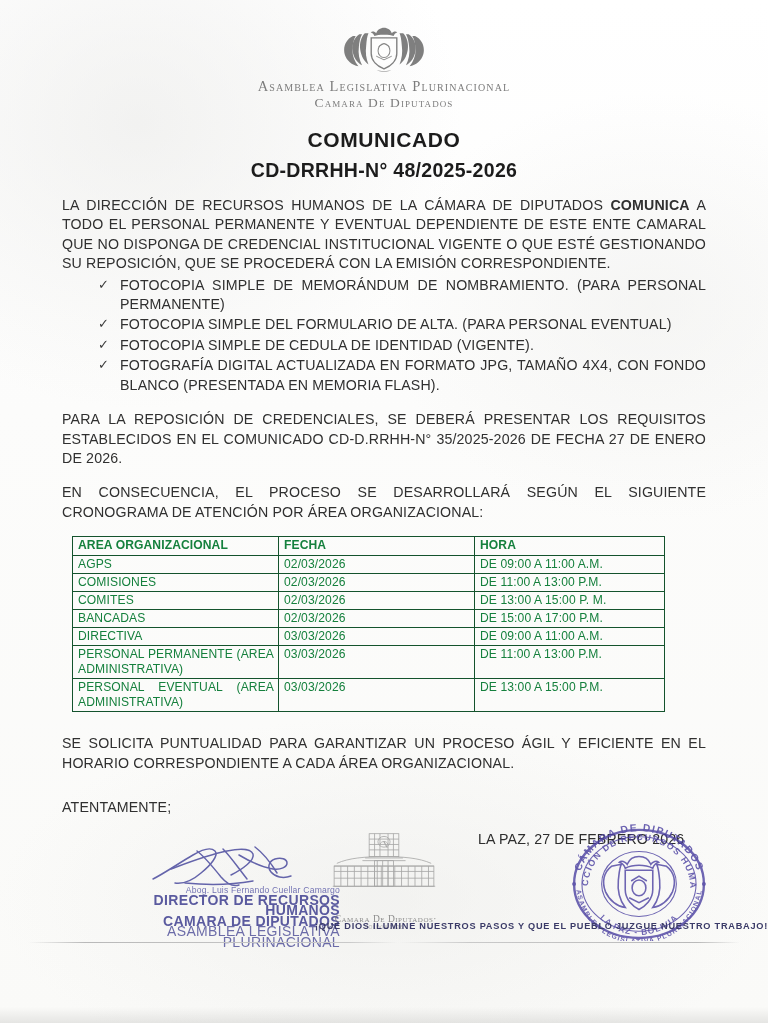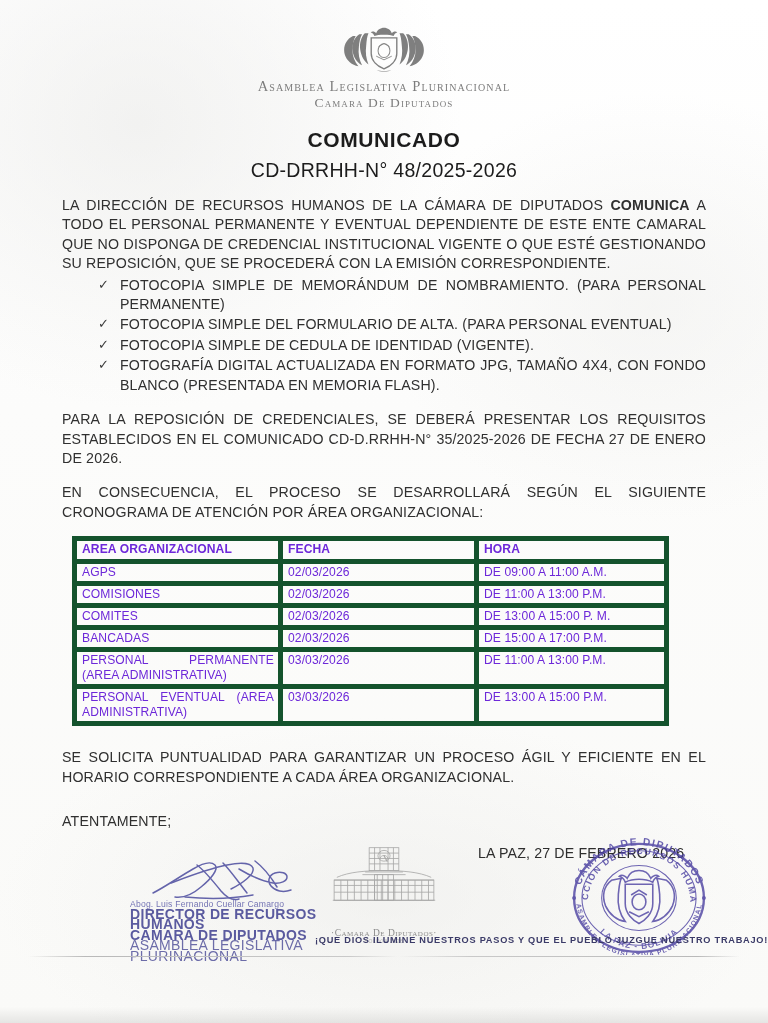"CD-DRRHH-N° 48/2025-2026" .doc-number { font-weight: normal -> bold }
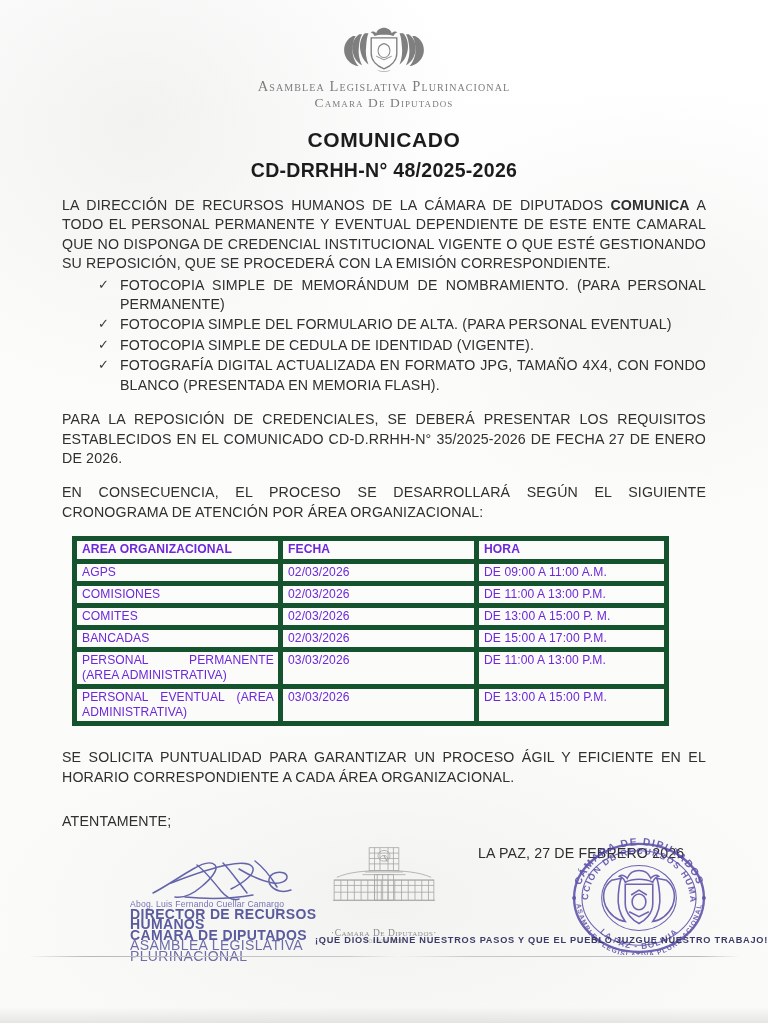"AREA ORGANIZACIONAL" .sched th, .sched td { border: 5px solid #14532d -> 1px solid #14532d; color: #6d28d9 -> #15803d }
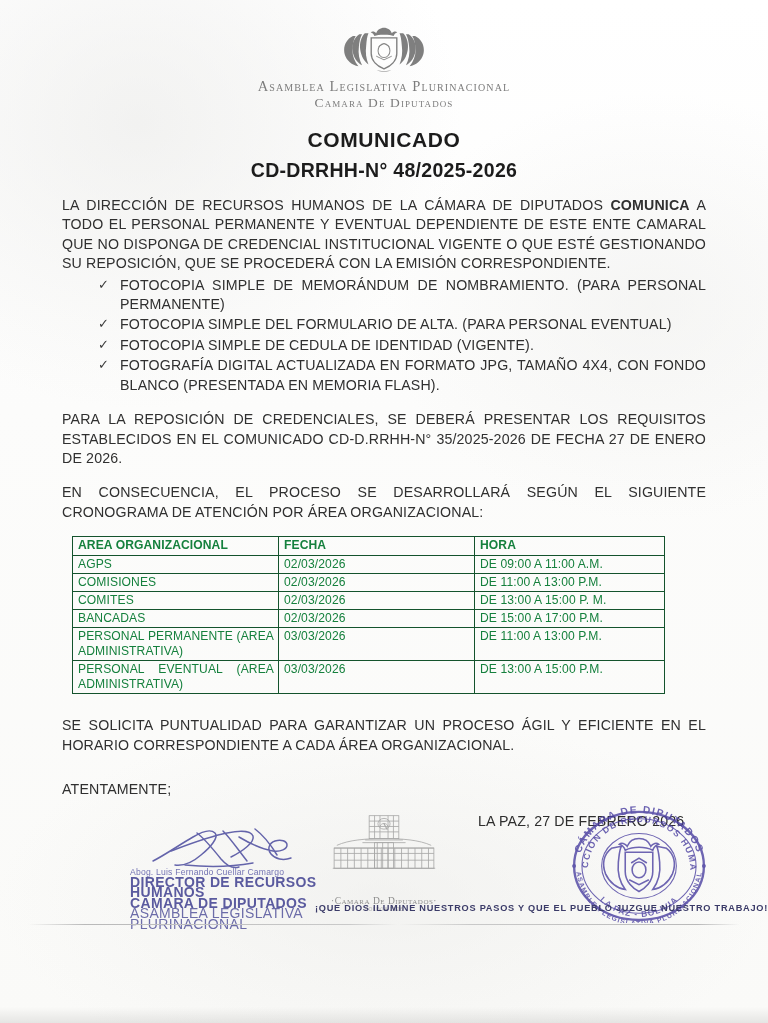"DIRECTIVA" tr { html: none -> <tr> <td>DIRECTIVA</td> <td>03/03/2026</td> <td>DE 09:00 A 11:00 A.M.</td> </tr> }
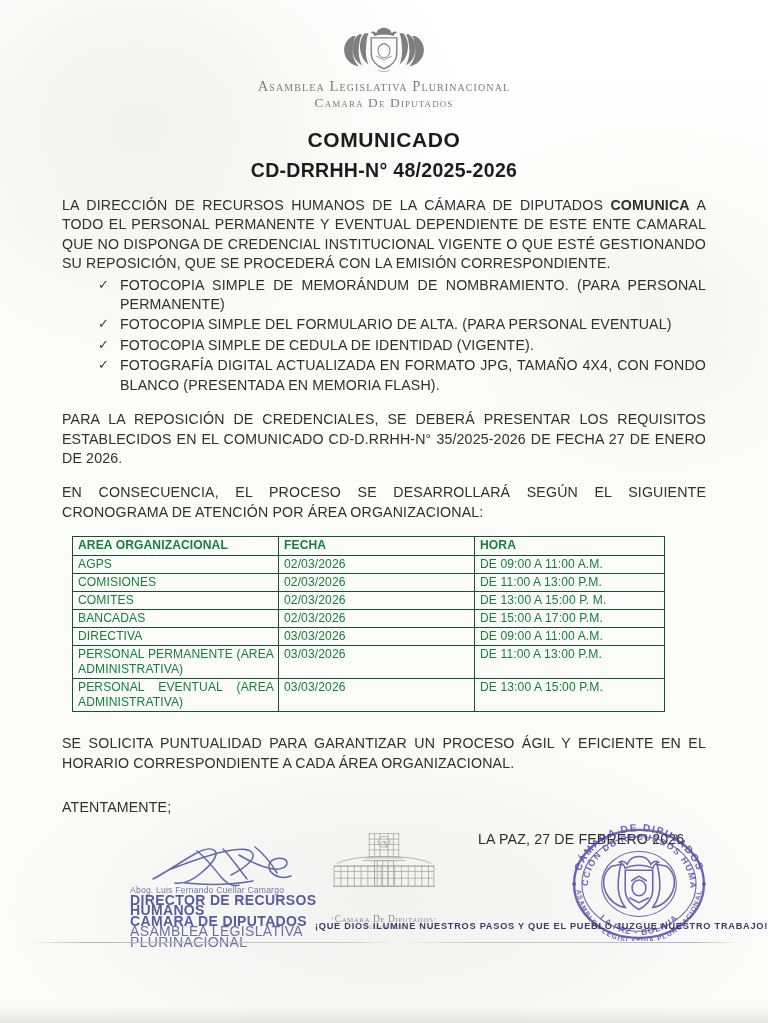"Abog. Luis Fernando Cuellar Camargo" .sig-block { text-align: left -> right }
